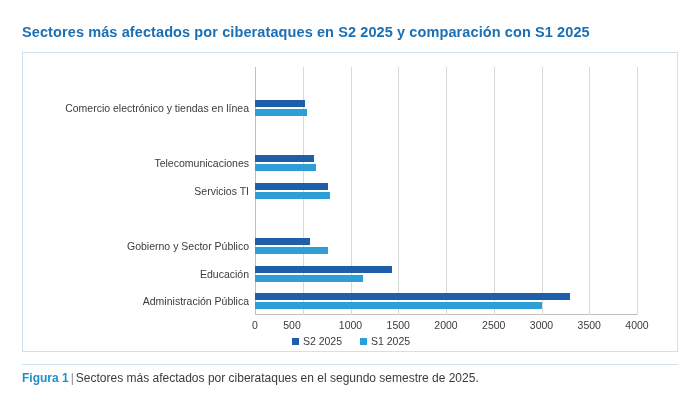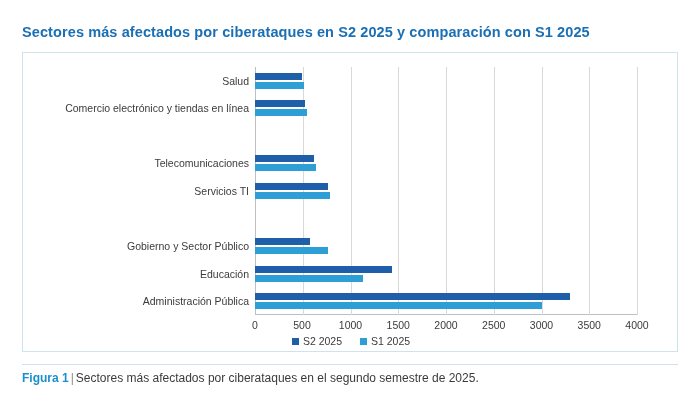"Salud" div.cat-group { html: <div> <div>Salud</div> <div></div> <div></div> </div> -> none }
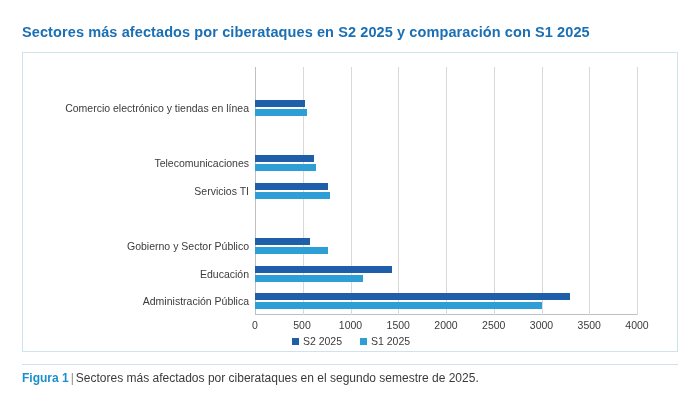"500" div.xtick { left: 279px -> 269px }
